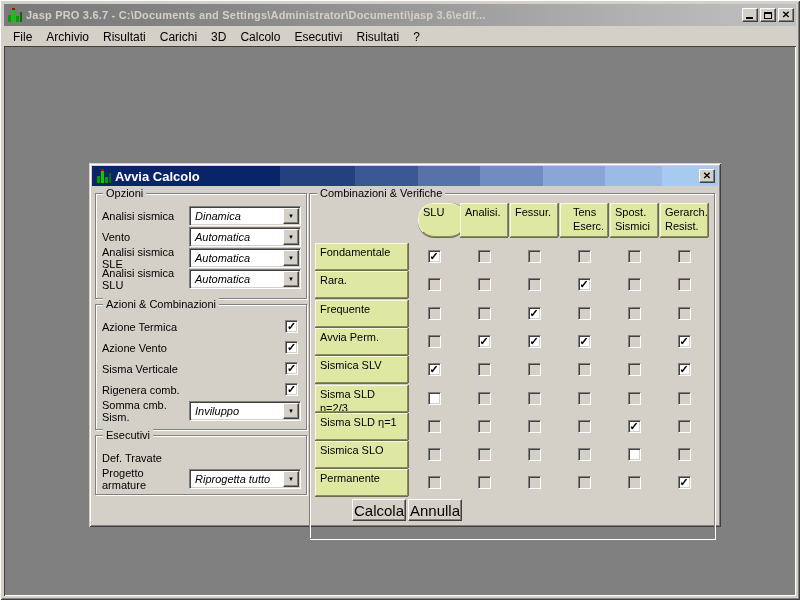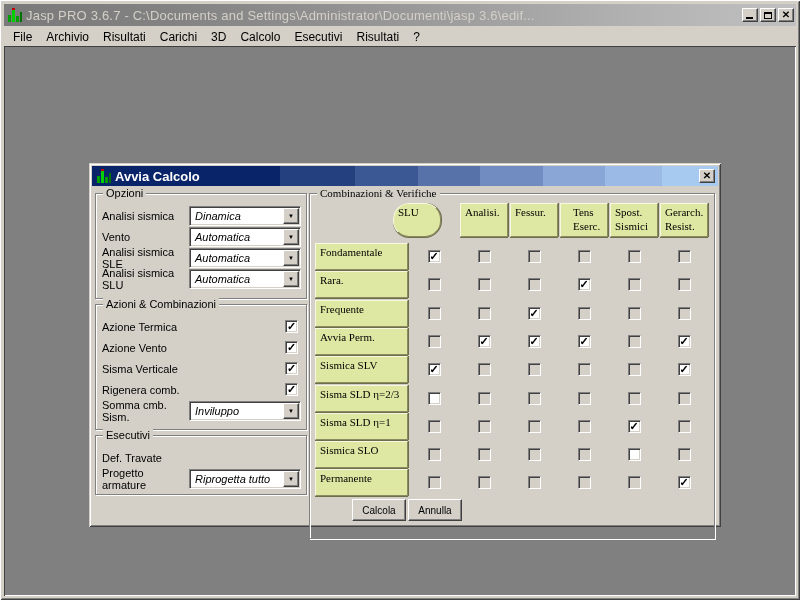"Jasp PRO 3.6.7 - C:\Documents" #window-title { font-size: 13px -> 11px; font-weight: normal -> bold }
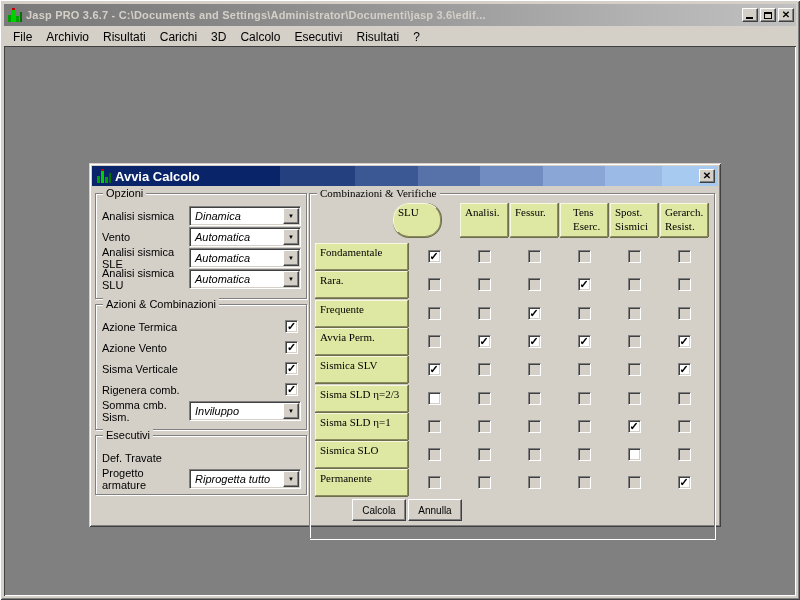"Combinazioni & Verifiche" #group-comb { font-family: Liberation Serif, serif -> none }
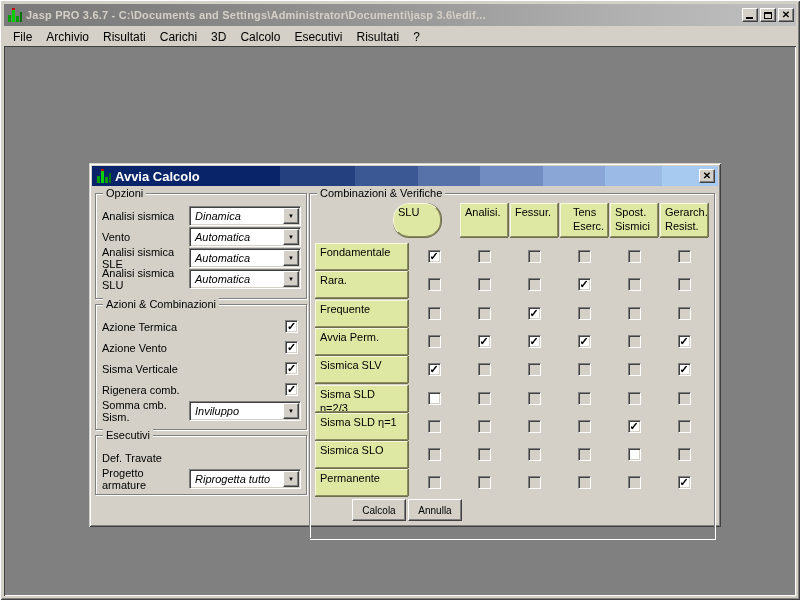"SLU" div.ycell { left: 83px -> 108px }
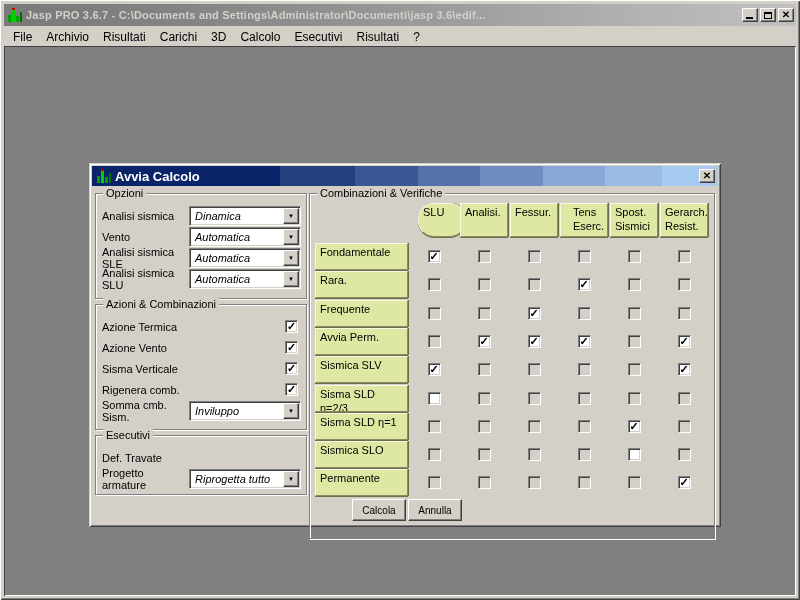"Calcola" .btn3d { font-size: 10px -> 15px }
